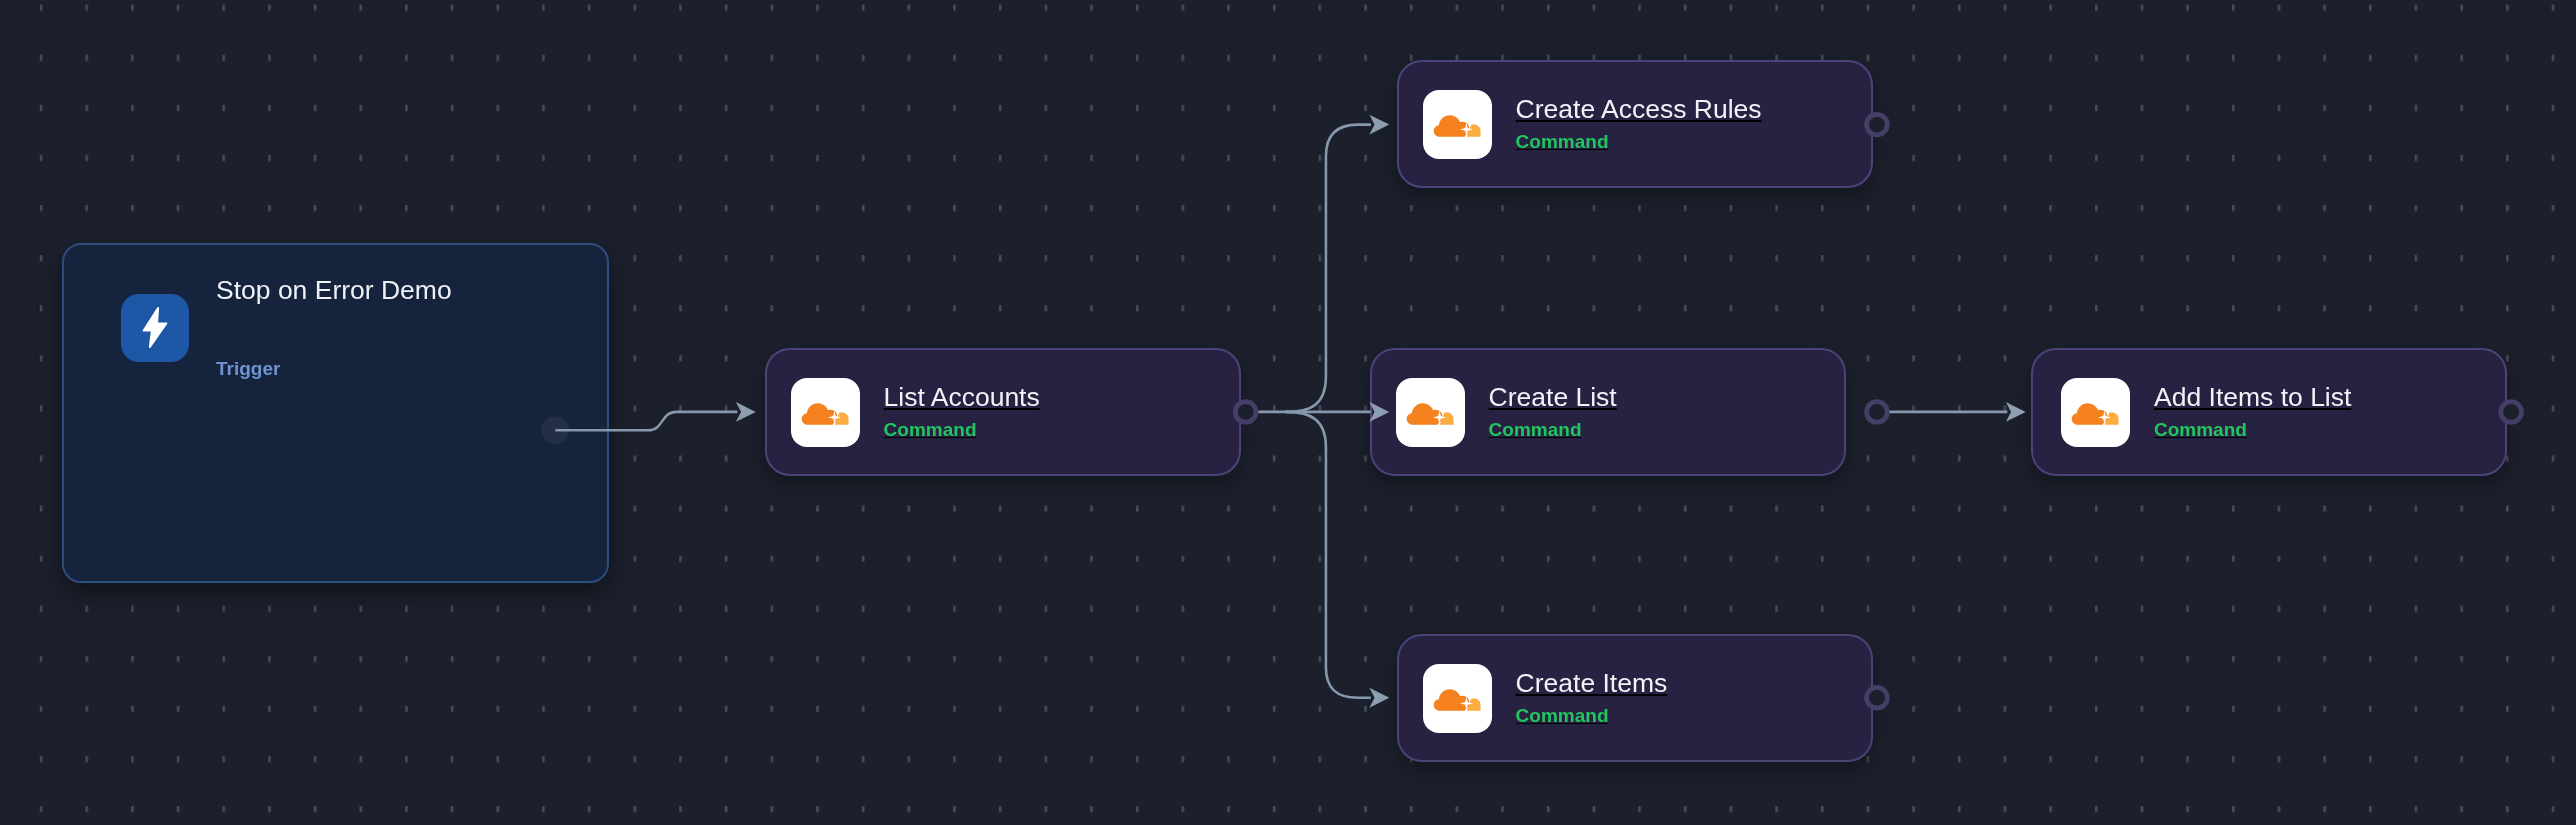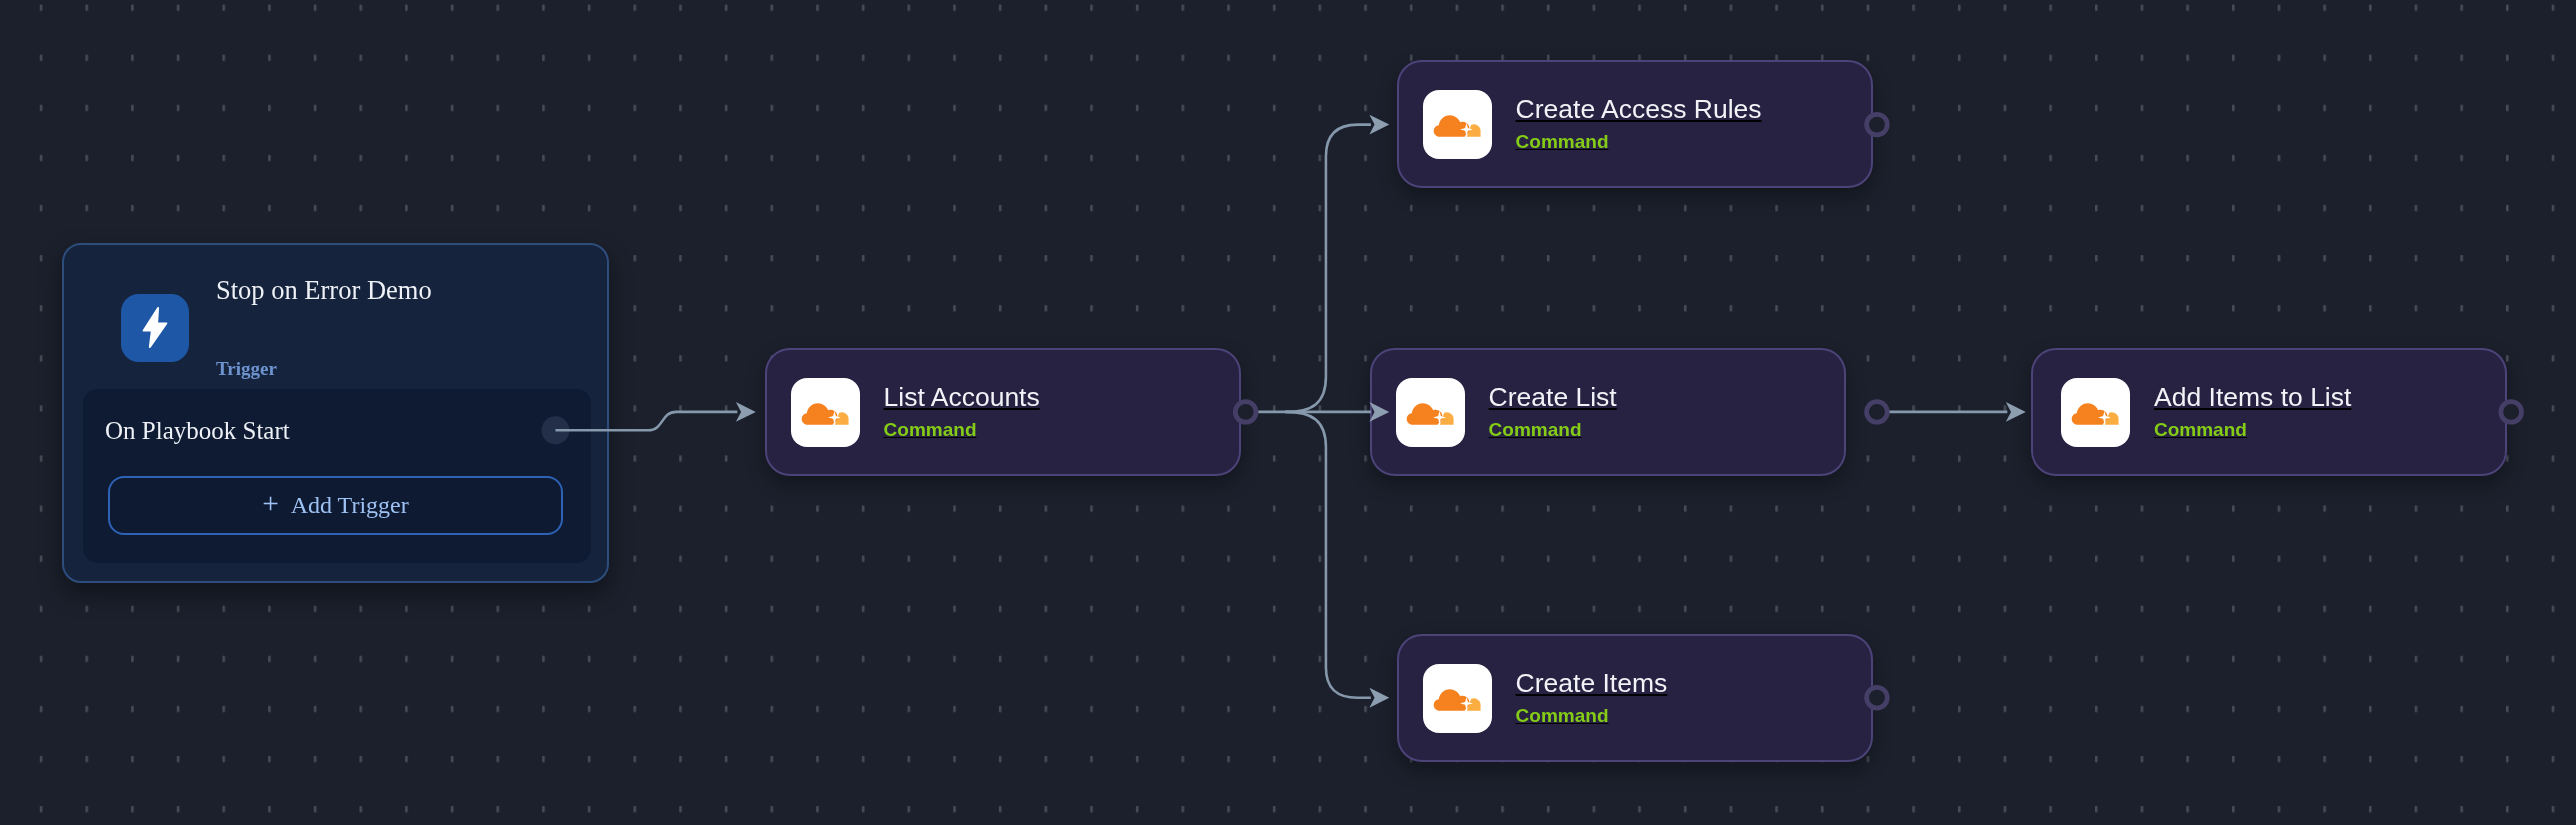"Command" .cmd-sub { color: #84cc16 -> #22c55e }
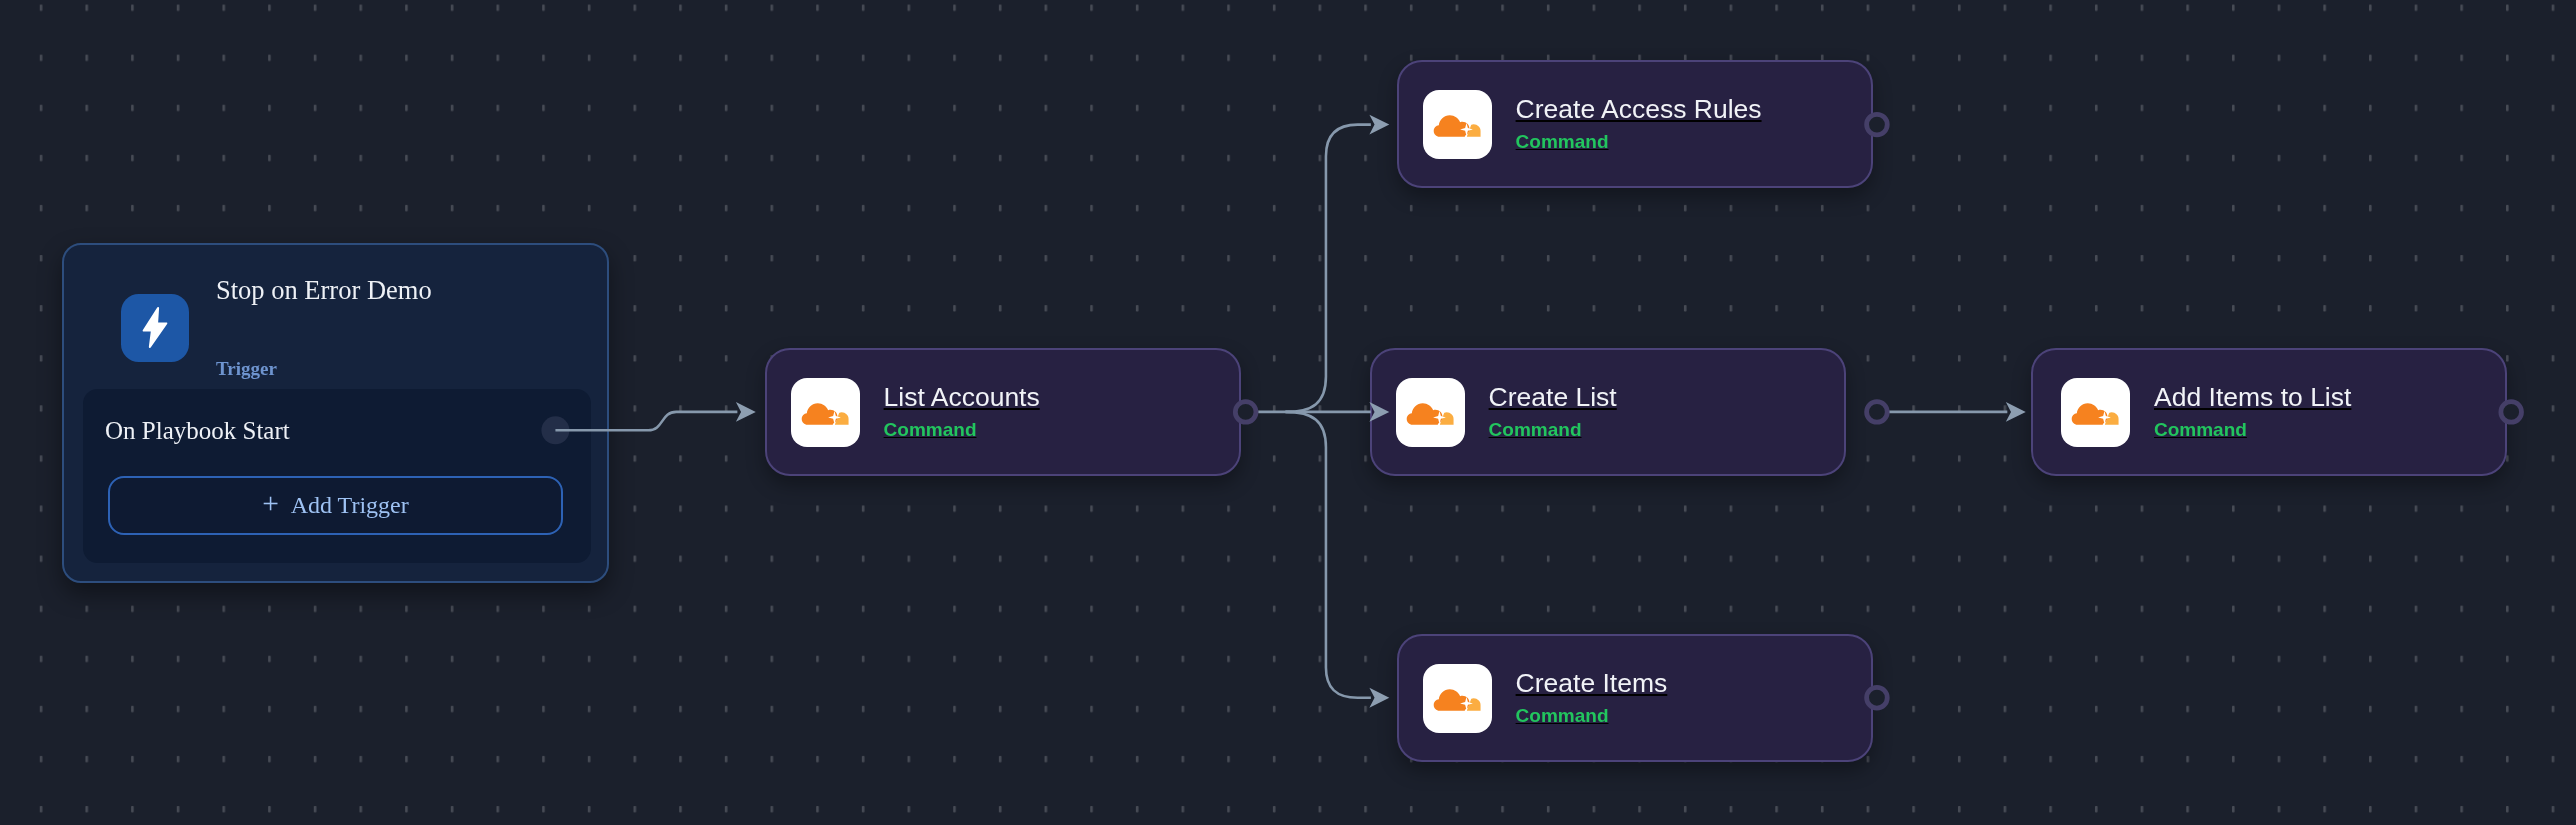"Stop on Error Demo" .trigger-node { font-family: Liberation Serif, serif -> none }
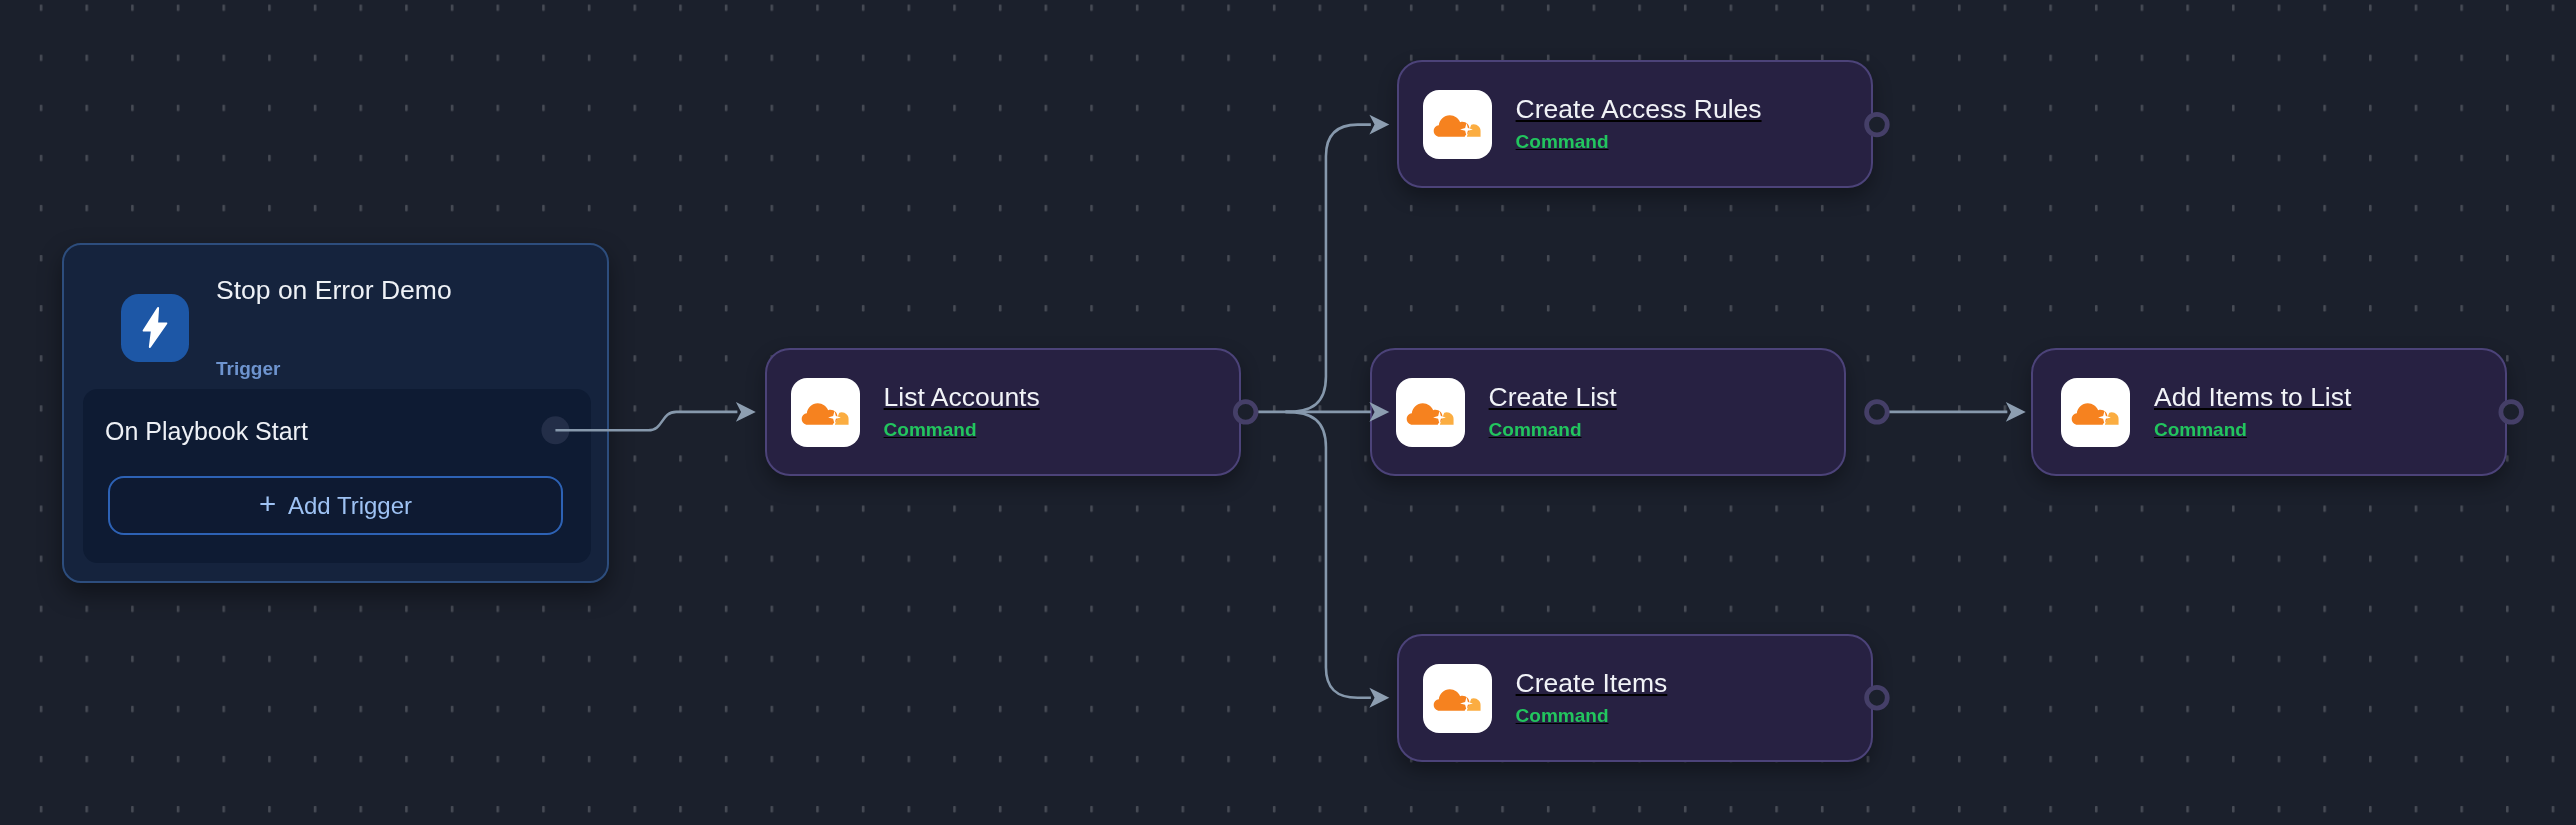"On Playbook Start" div.trigger-inner { html: <div> <div>On Playbook Start</div> <div> <span>+</span> <span>Add Trigger</span> </div> </div> -> none }
